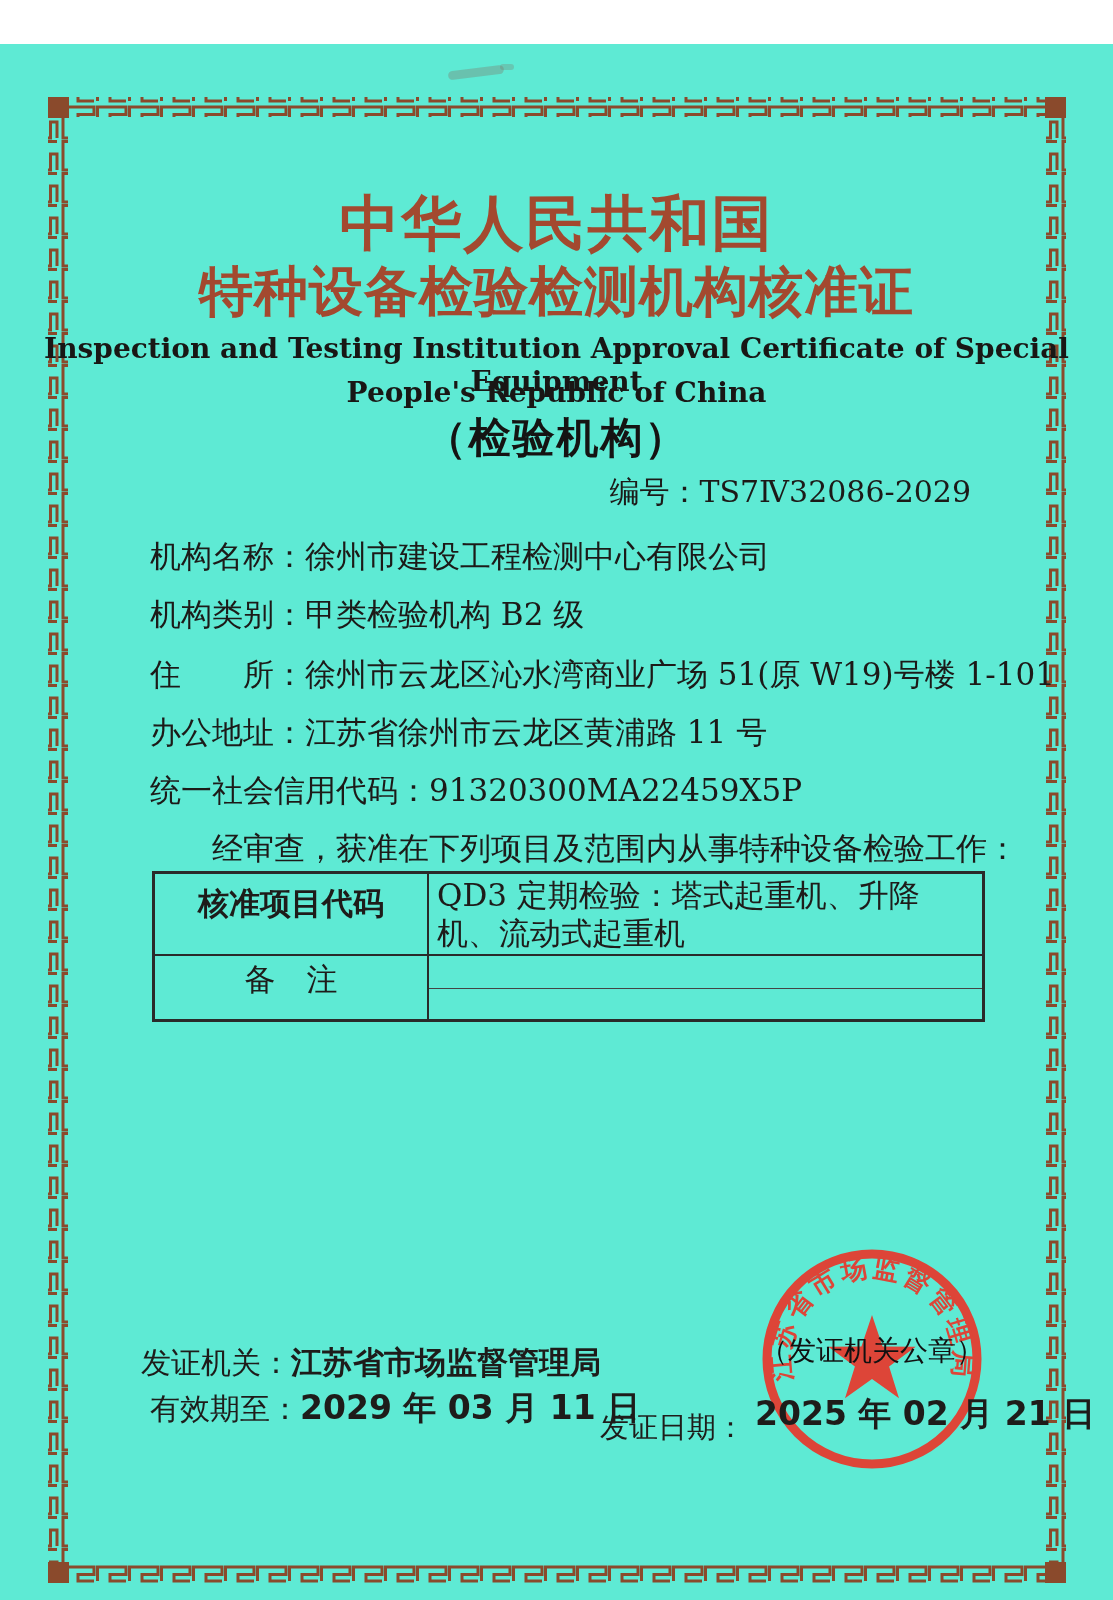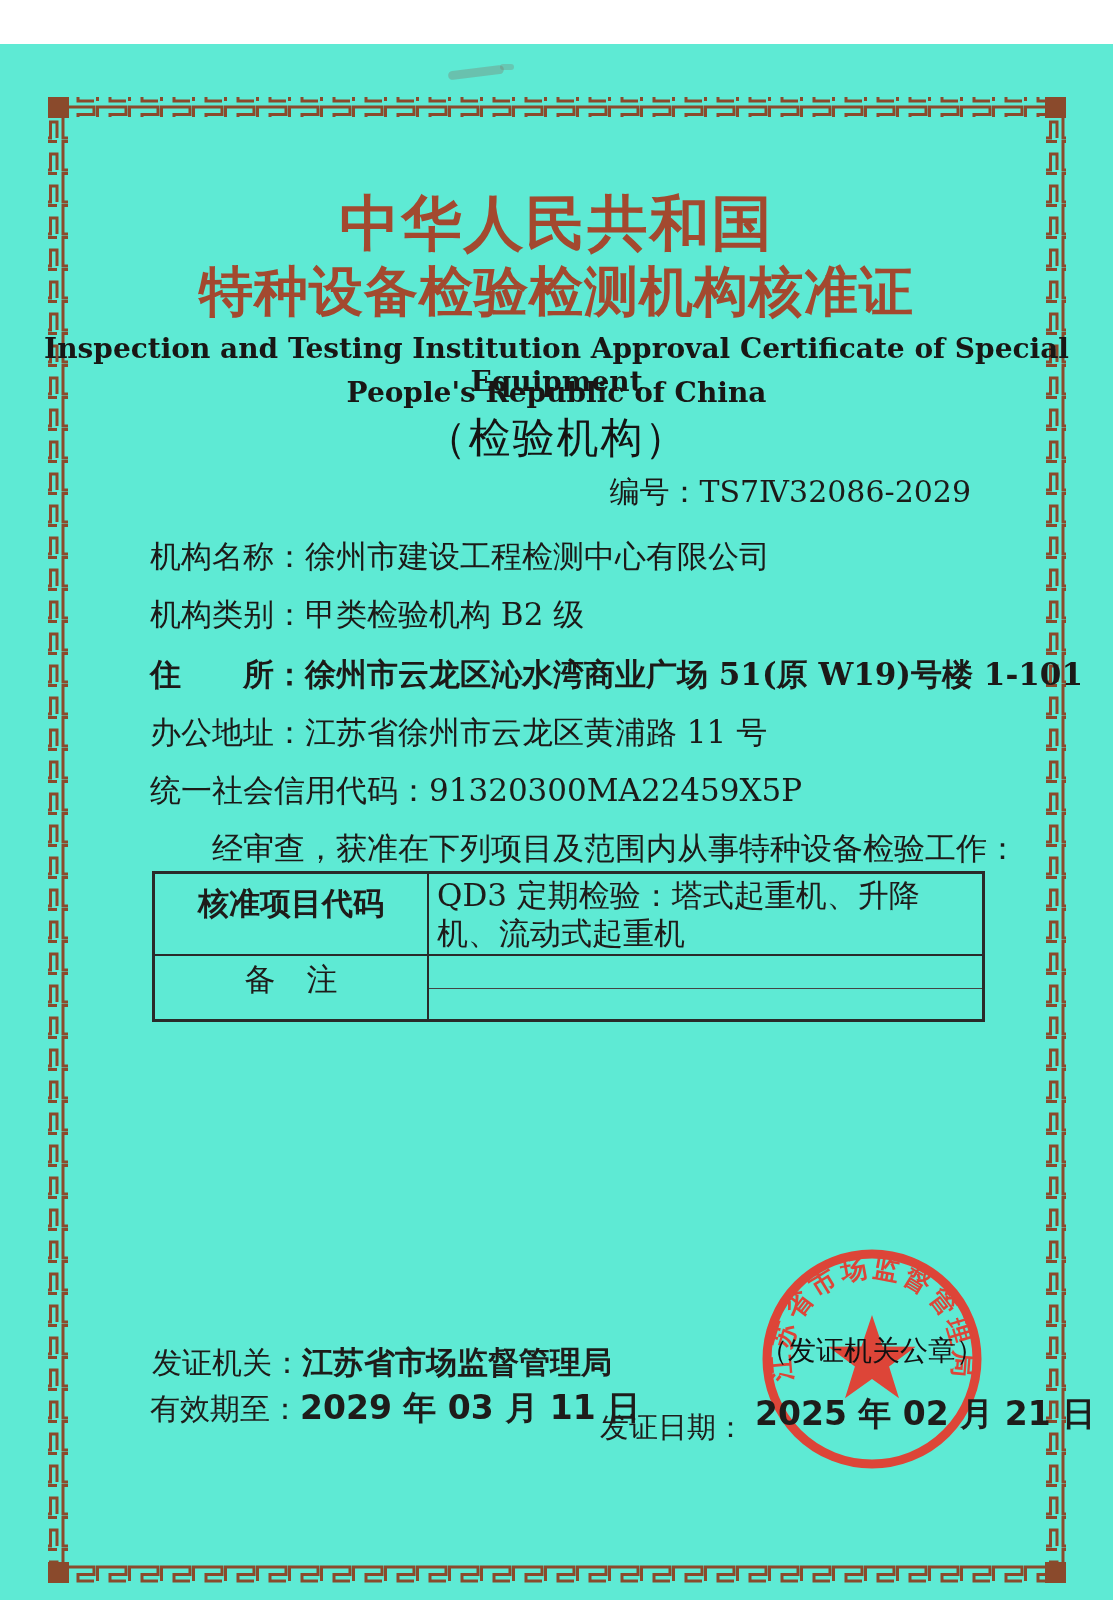"（检验机构）" .subtitle { font-weight: normal -> bold }
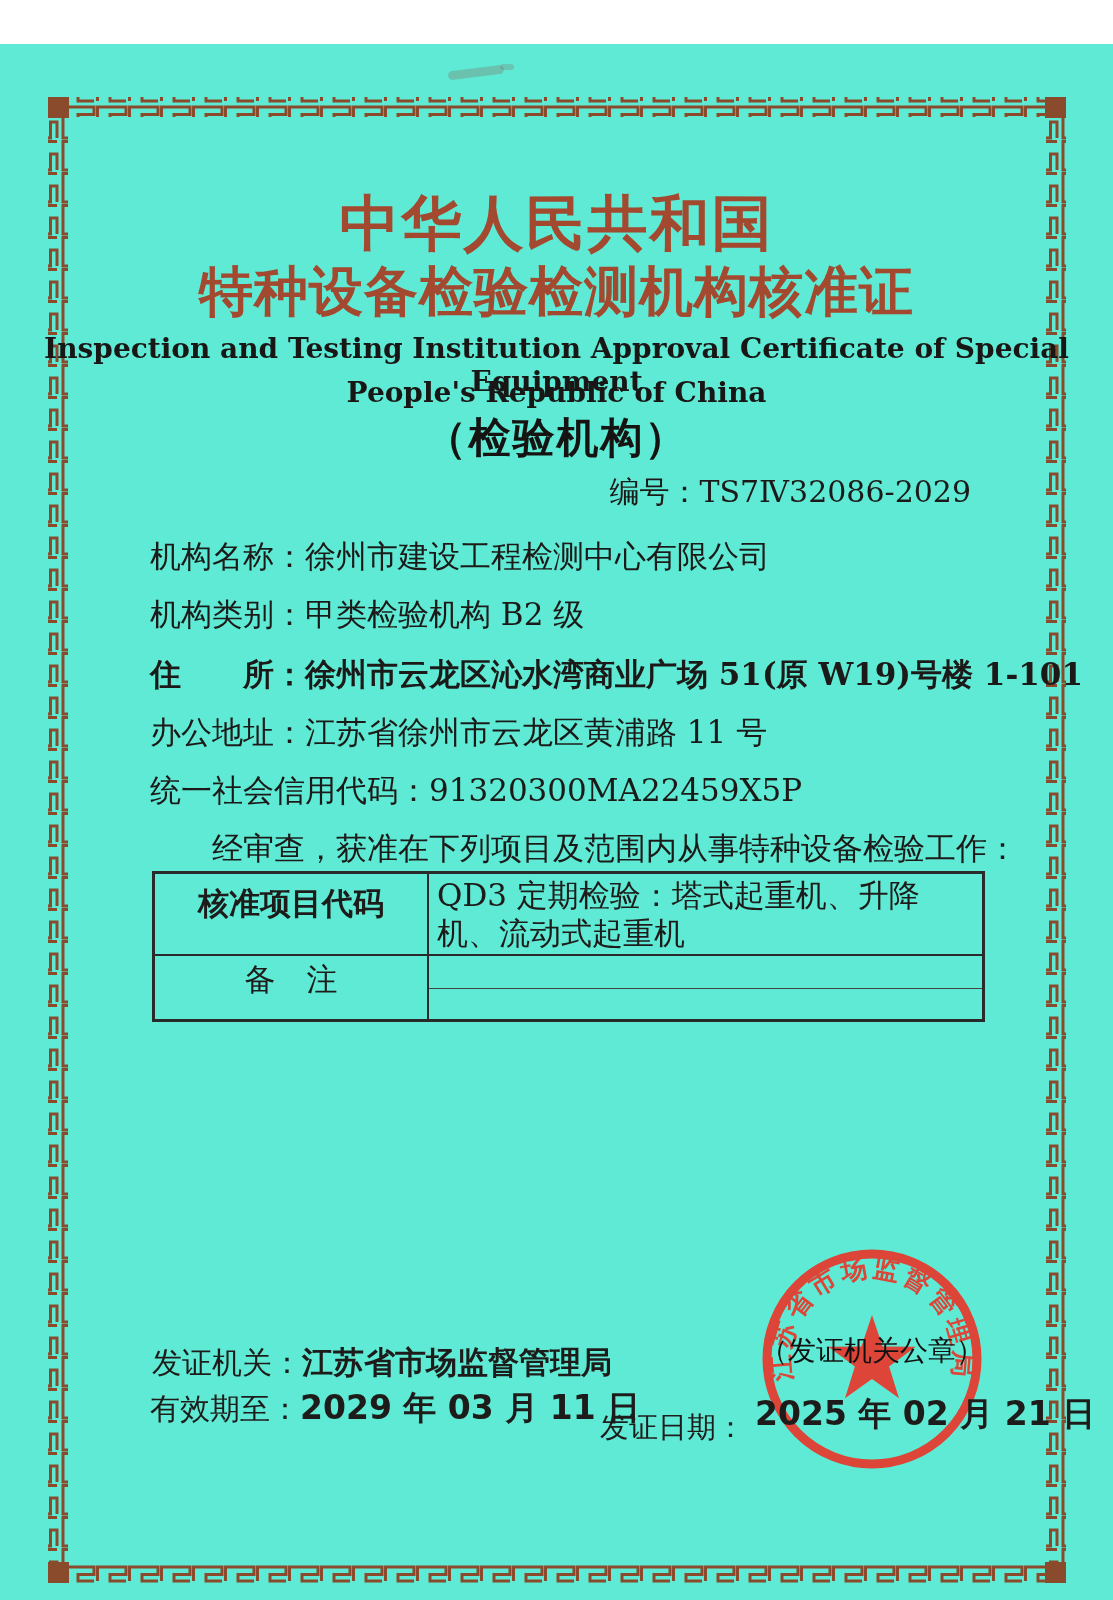"住 所：徐州市云龙区沁水湾商业广场 51(原 W19)号楼 1-101" .f2 { font-weight: bold -> none }
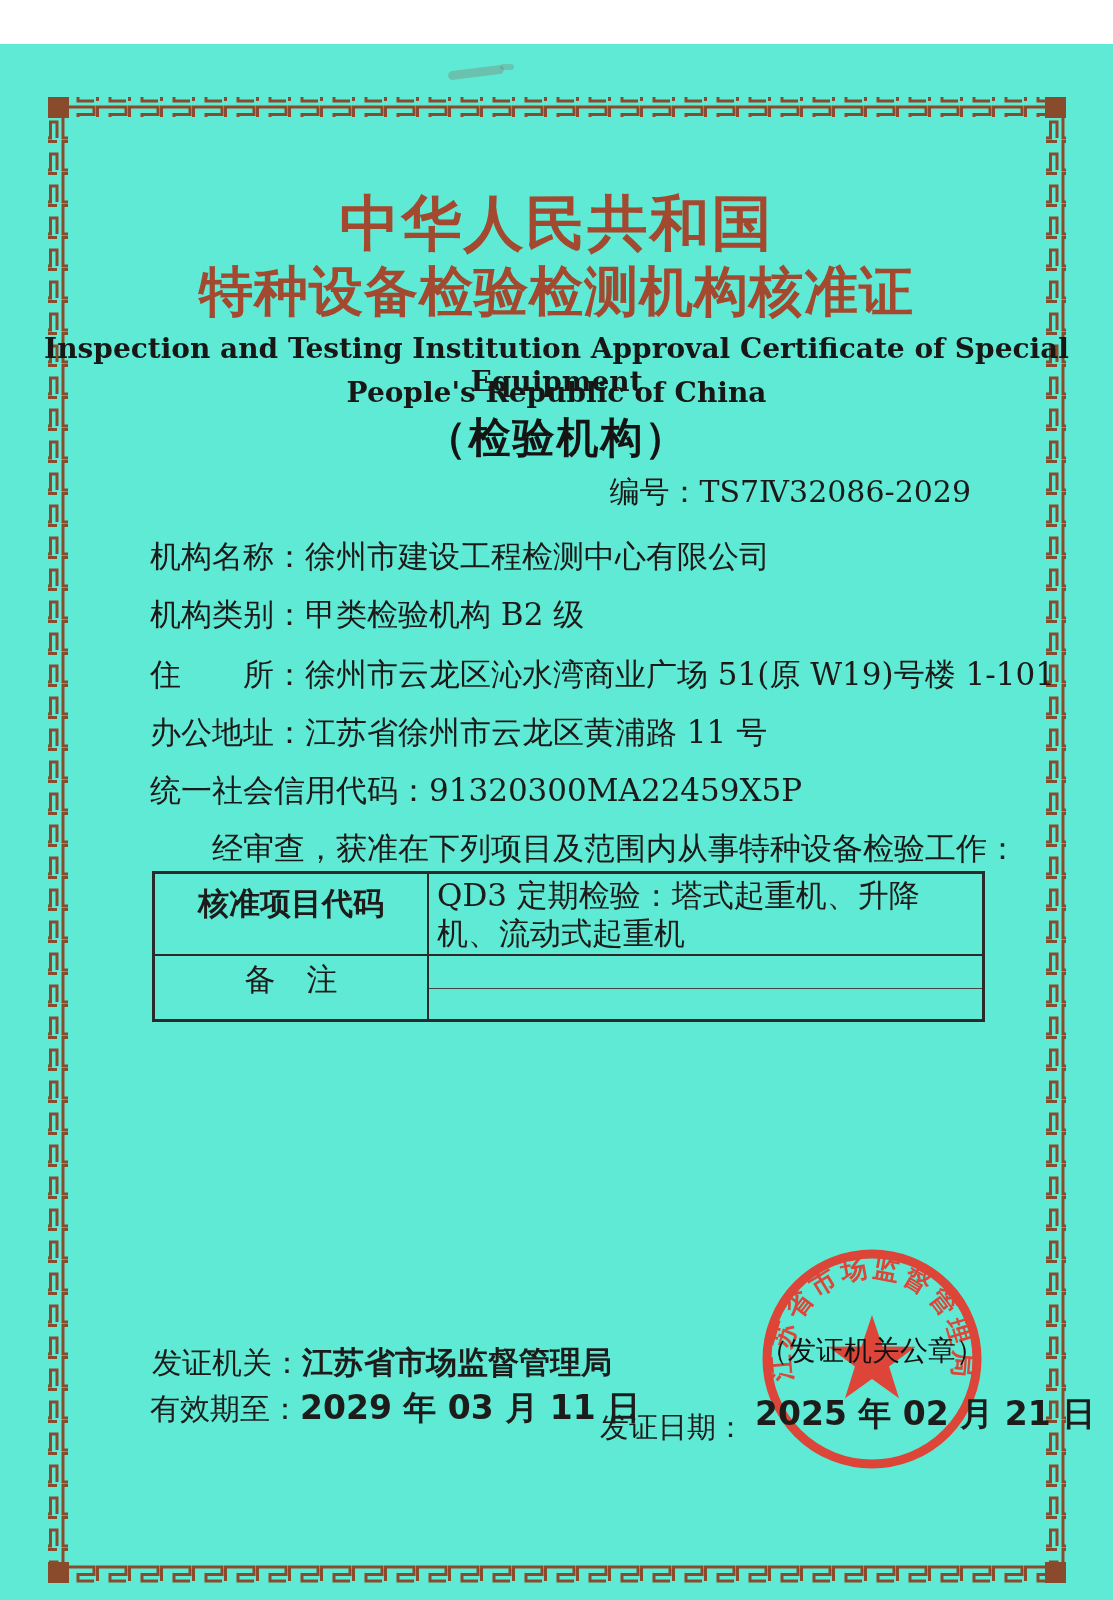"发证机关：江苏省市场监督管理局" .issuer-line { left: 152px -> 141px }
